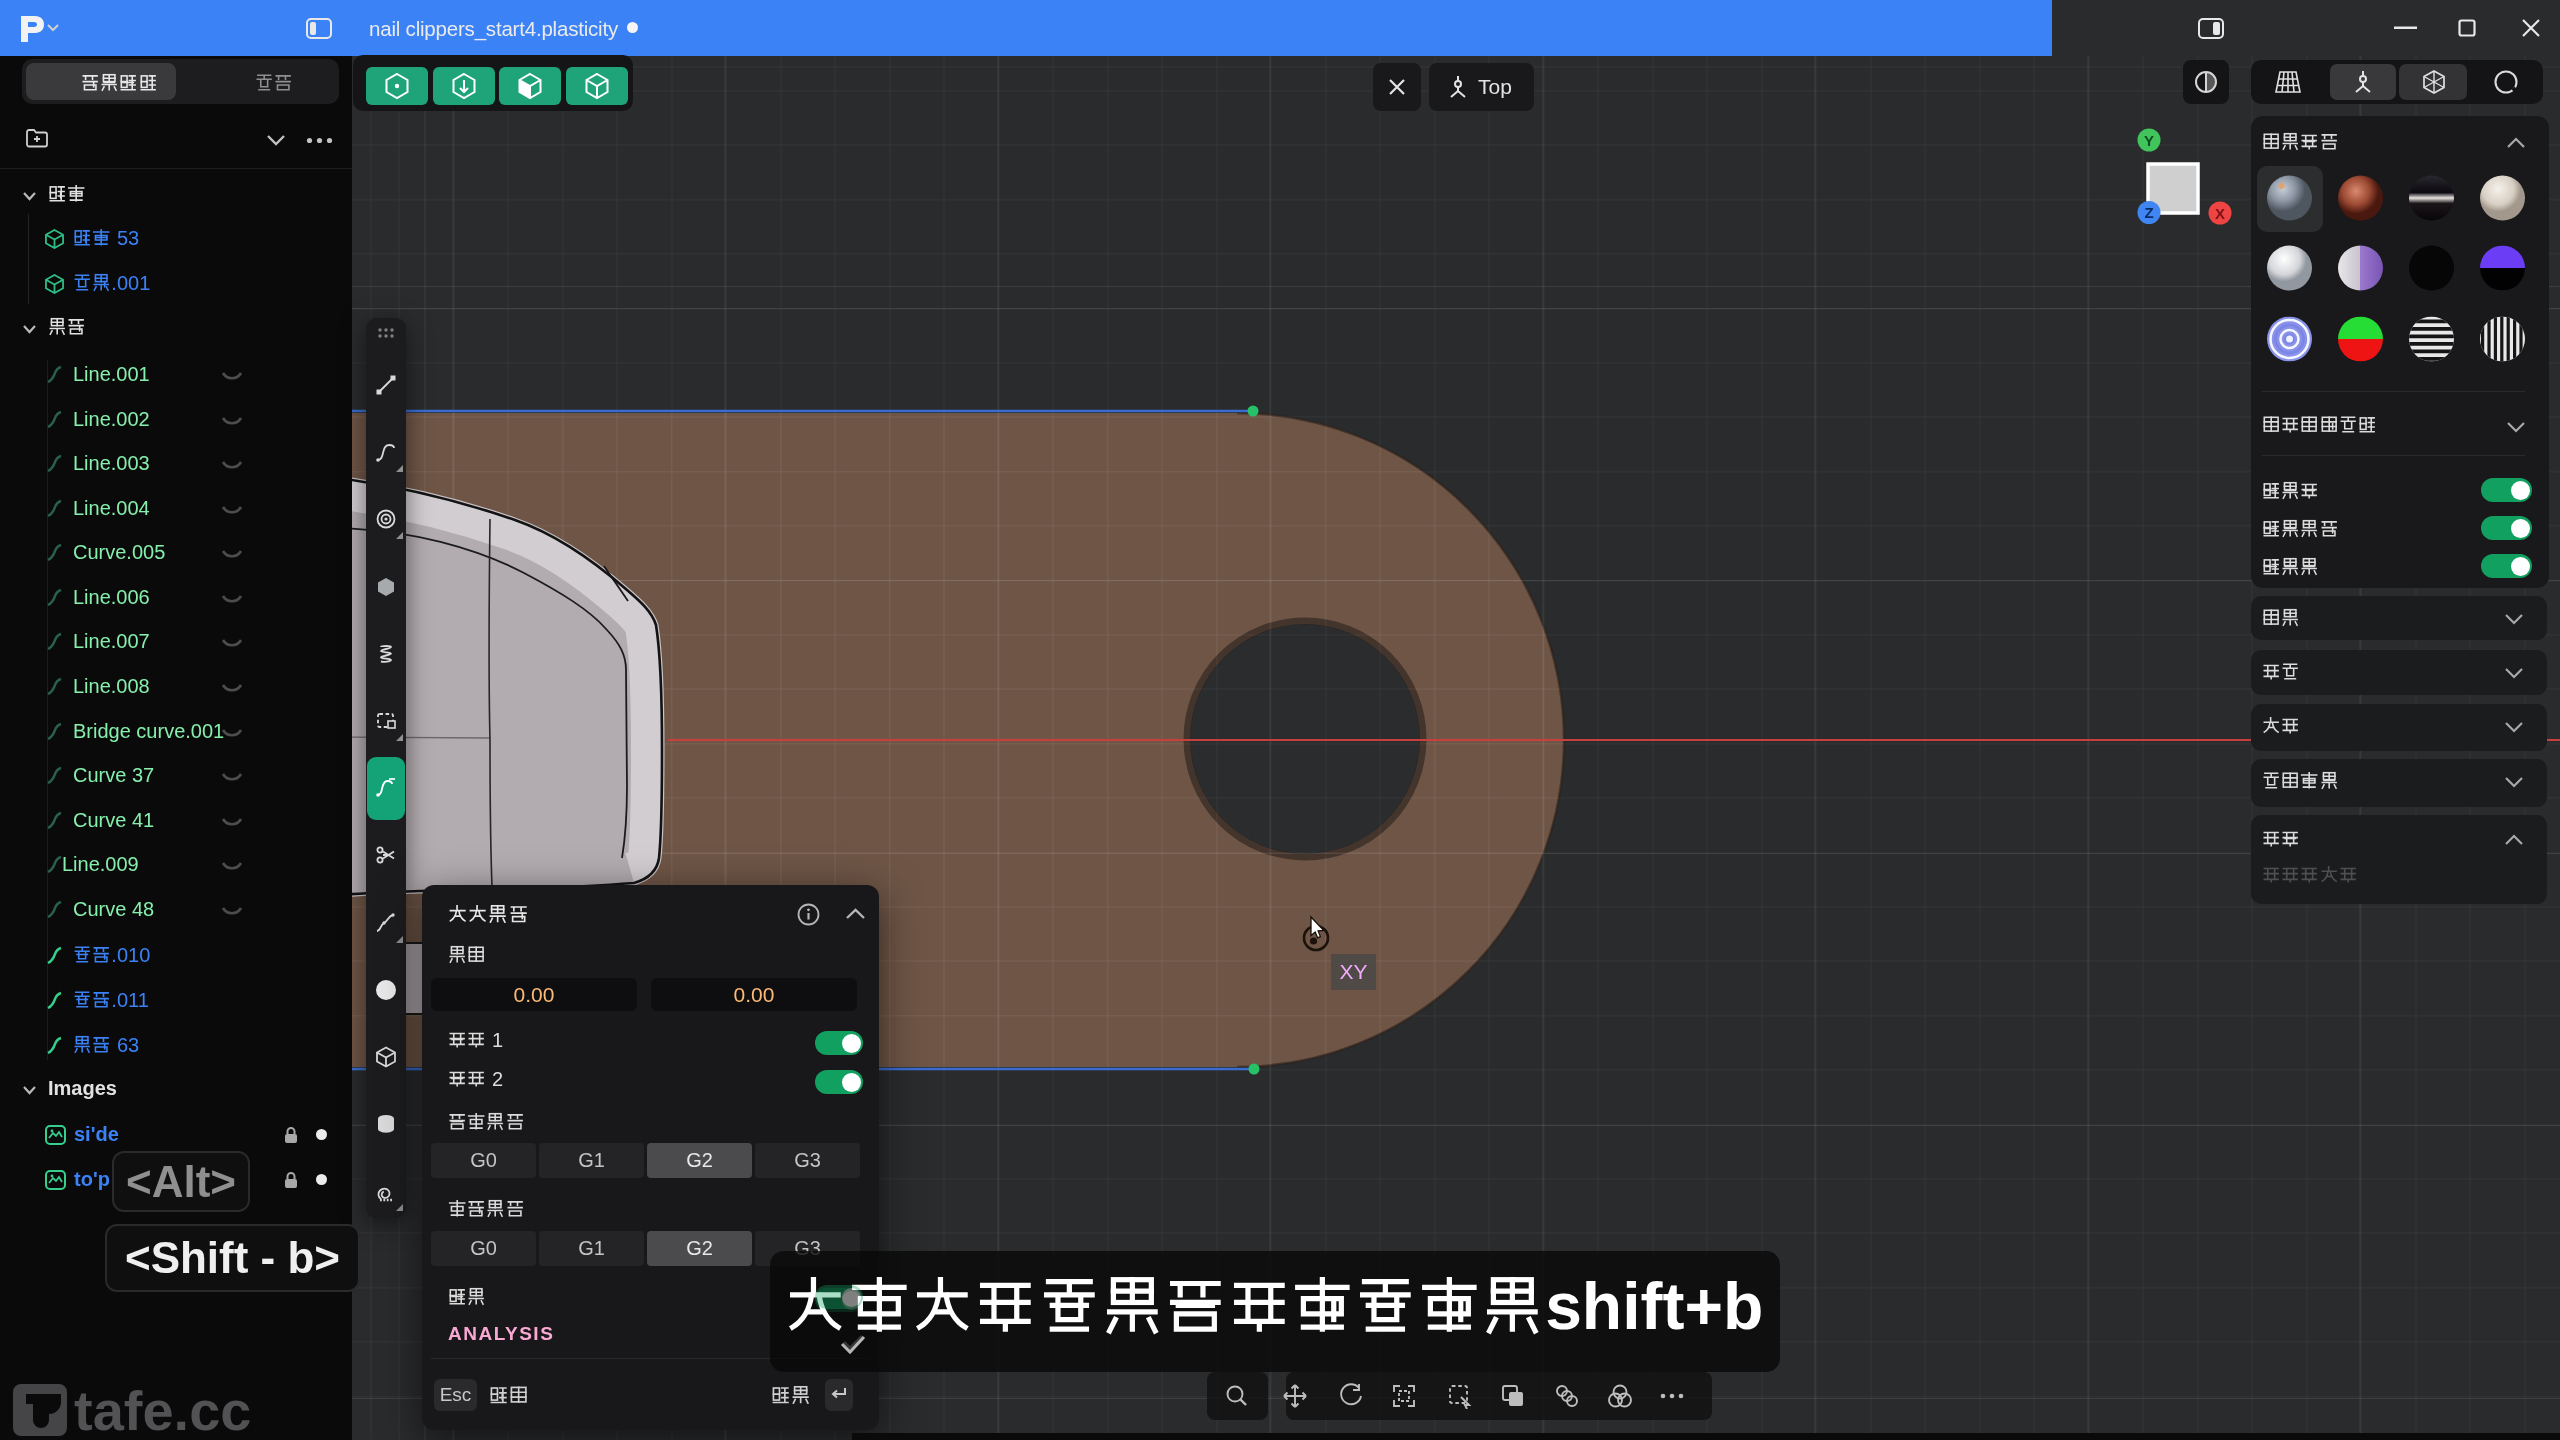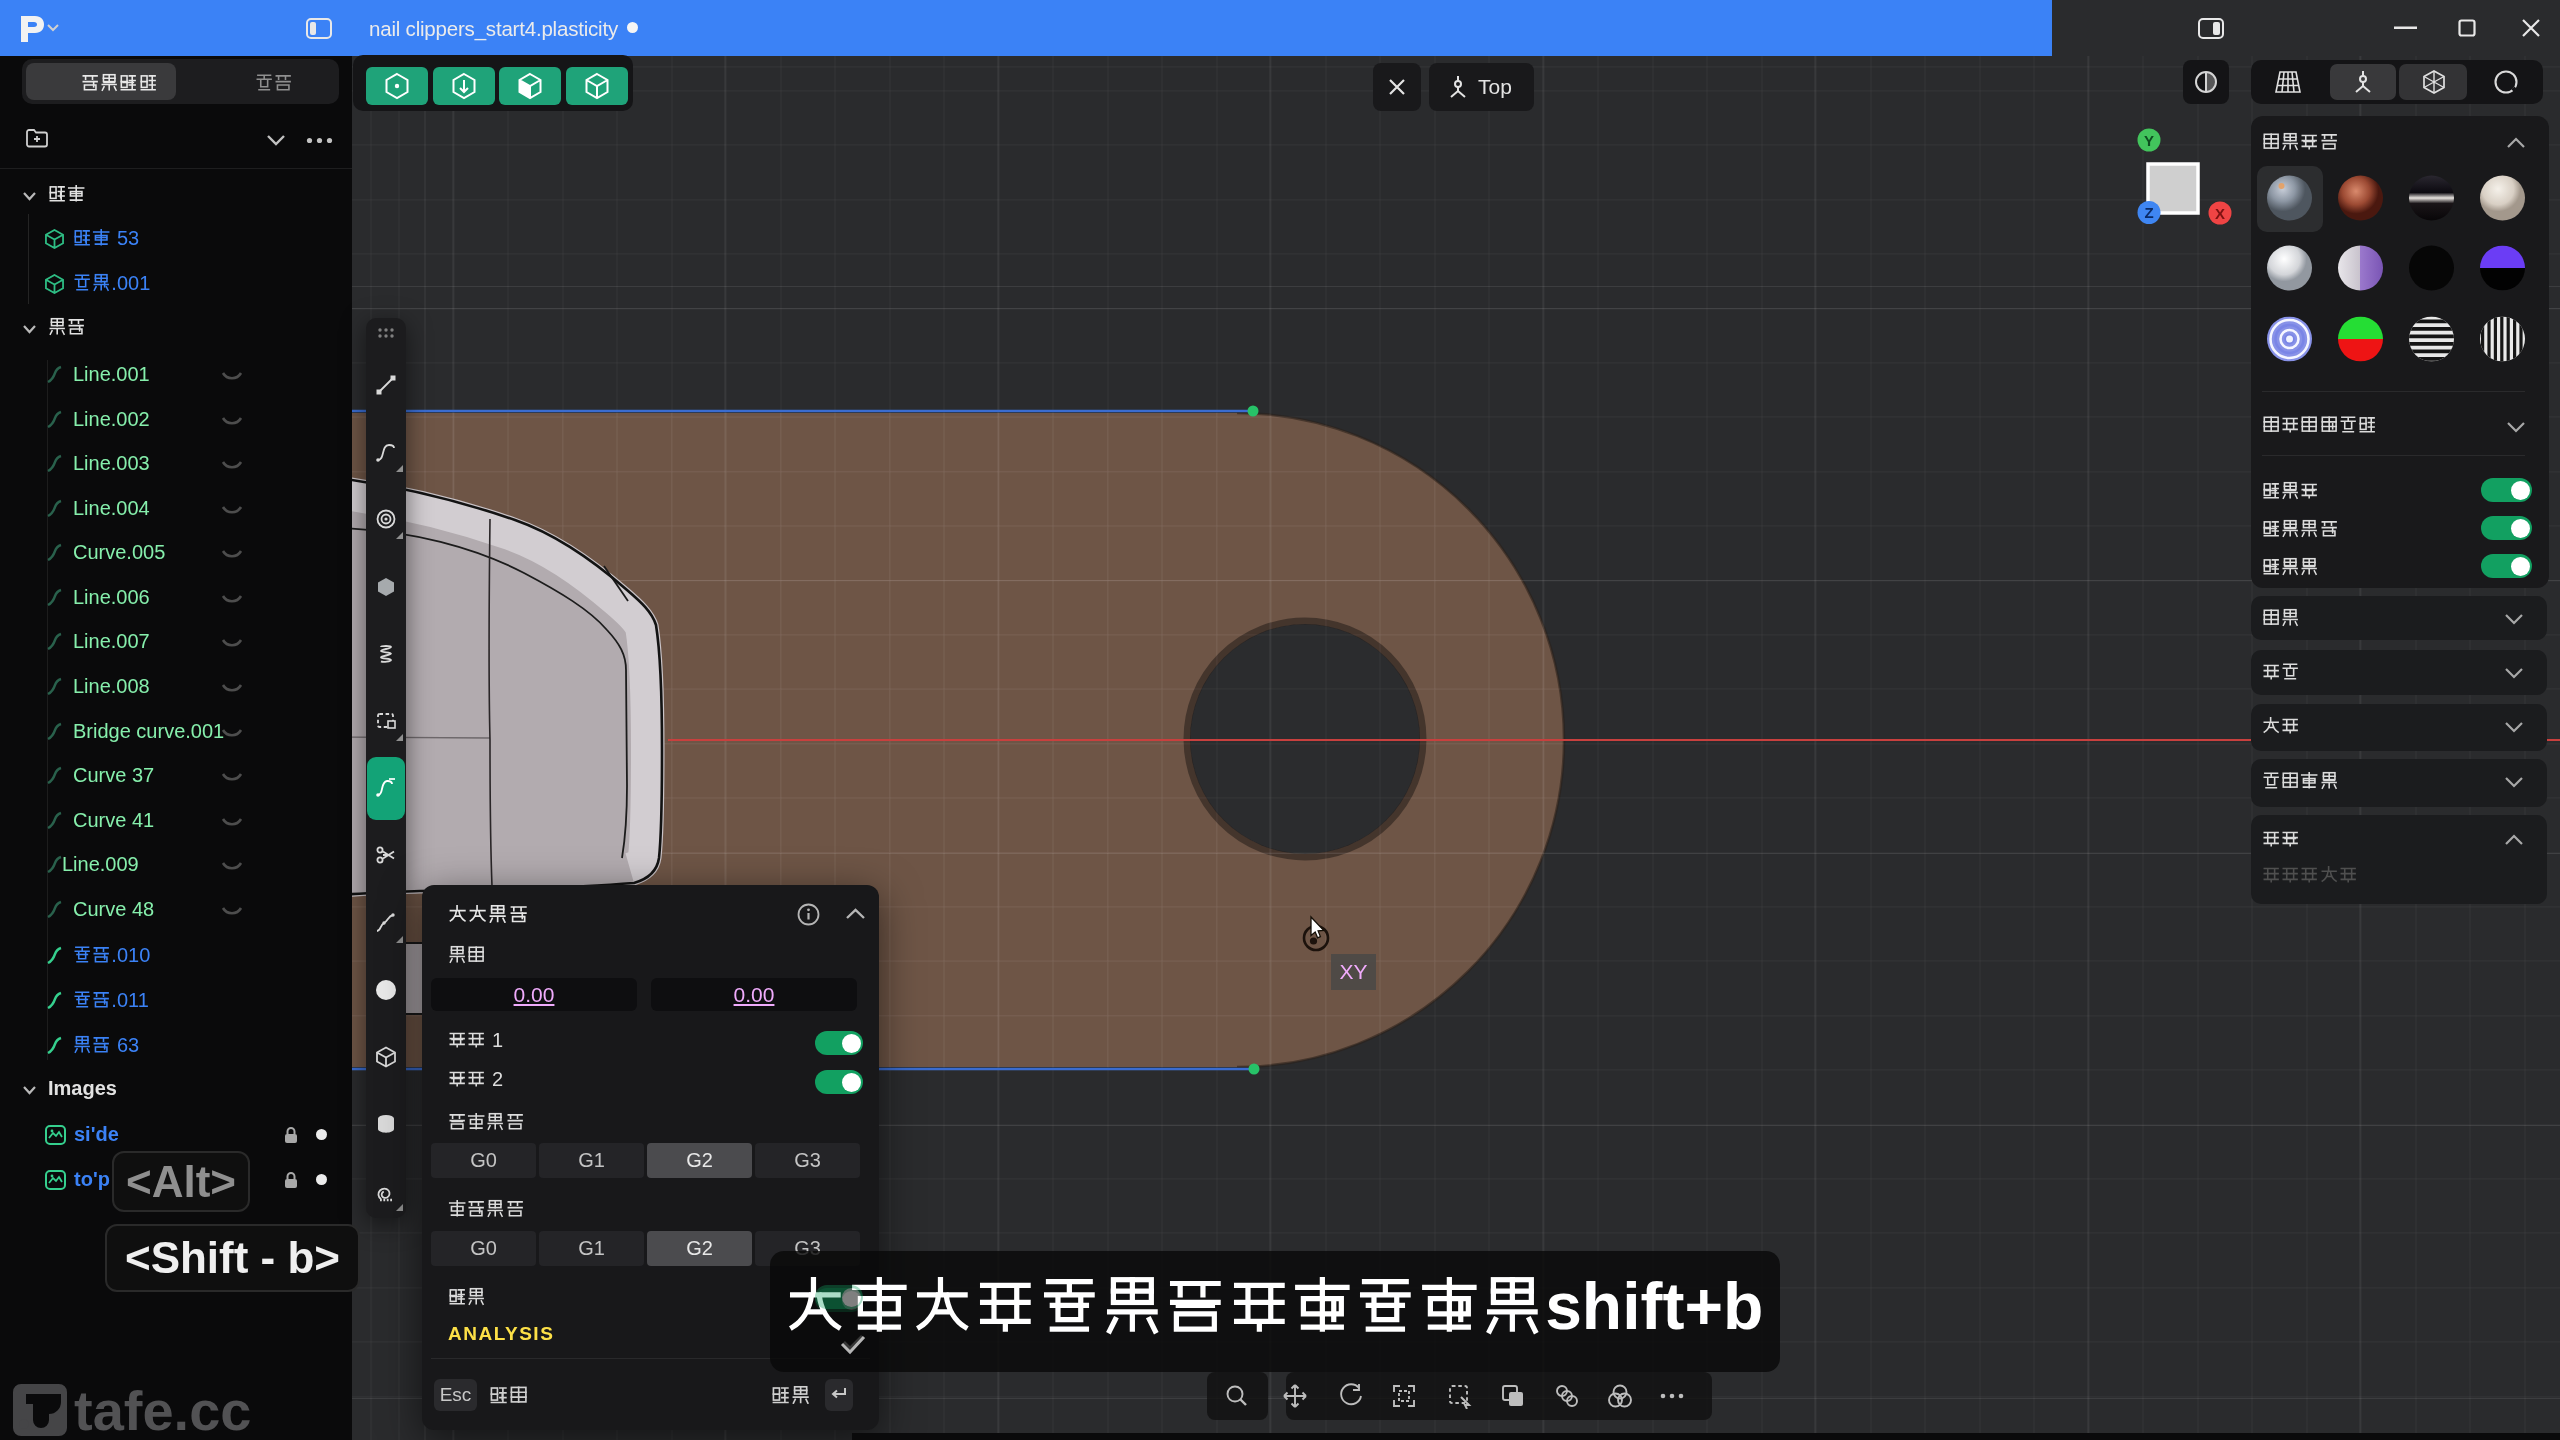"0.00" .fld { color: #f0abfc -> #fdba74; text-decoration: underline -> none }
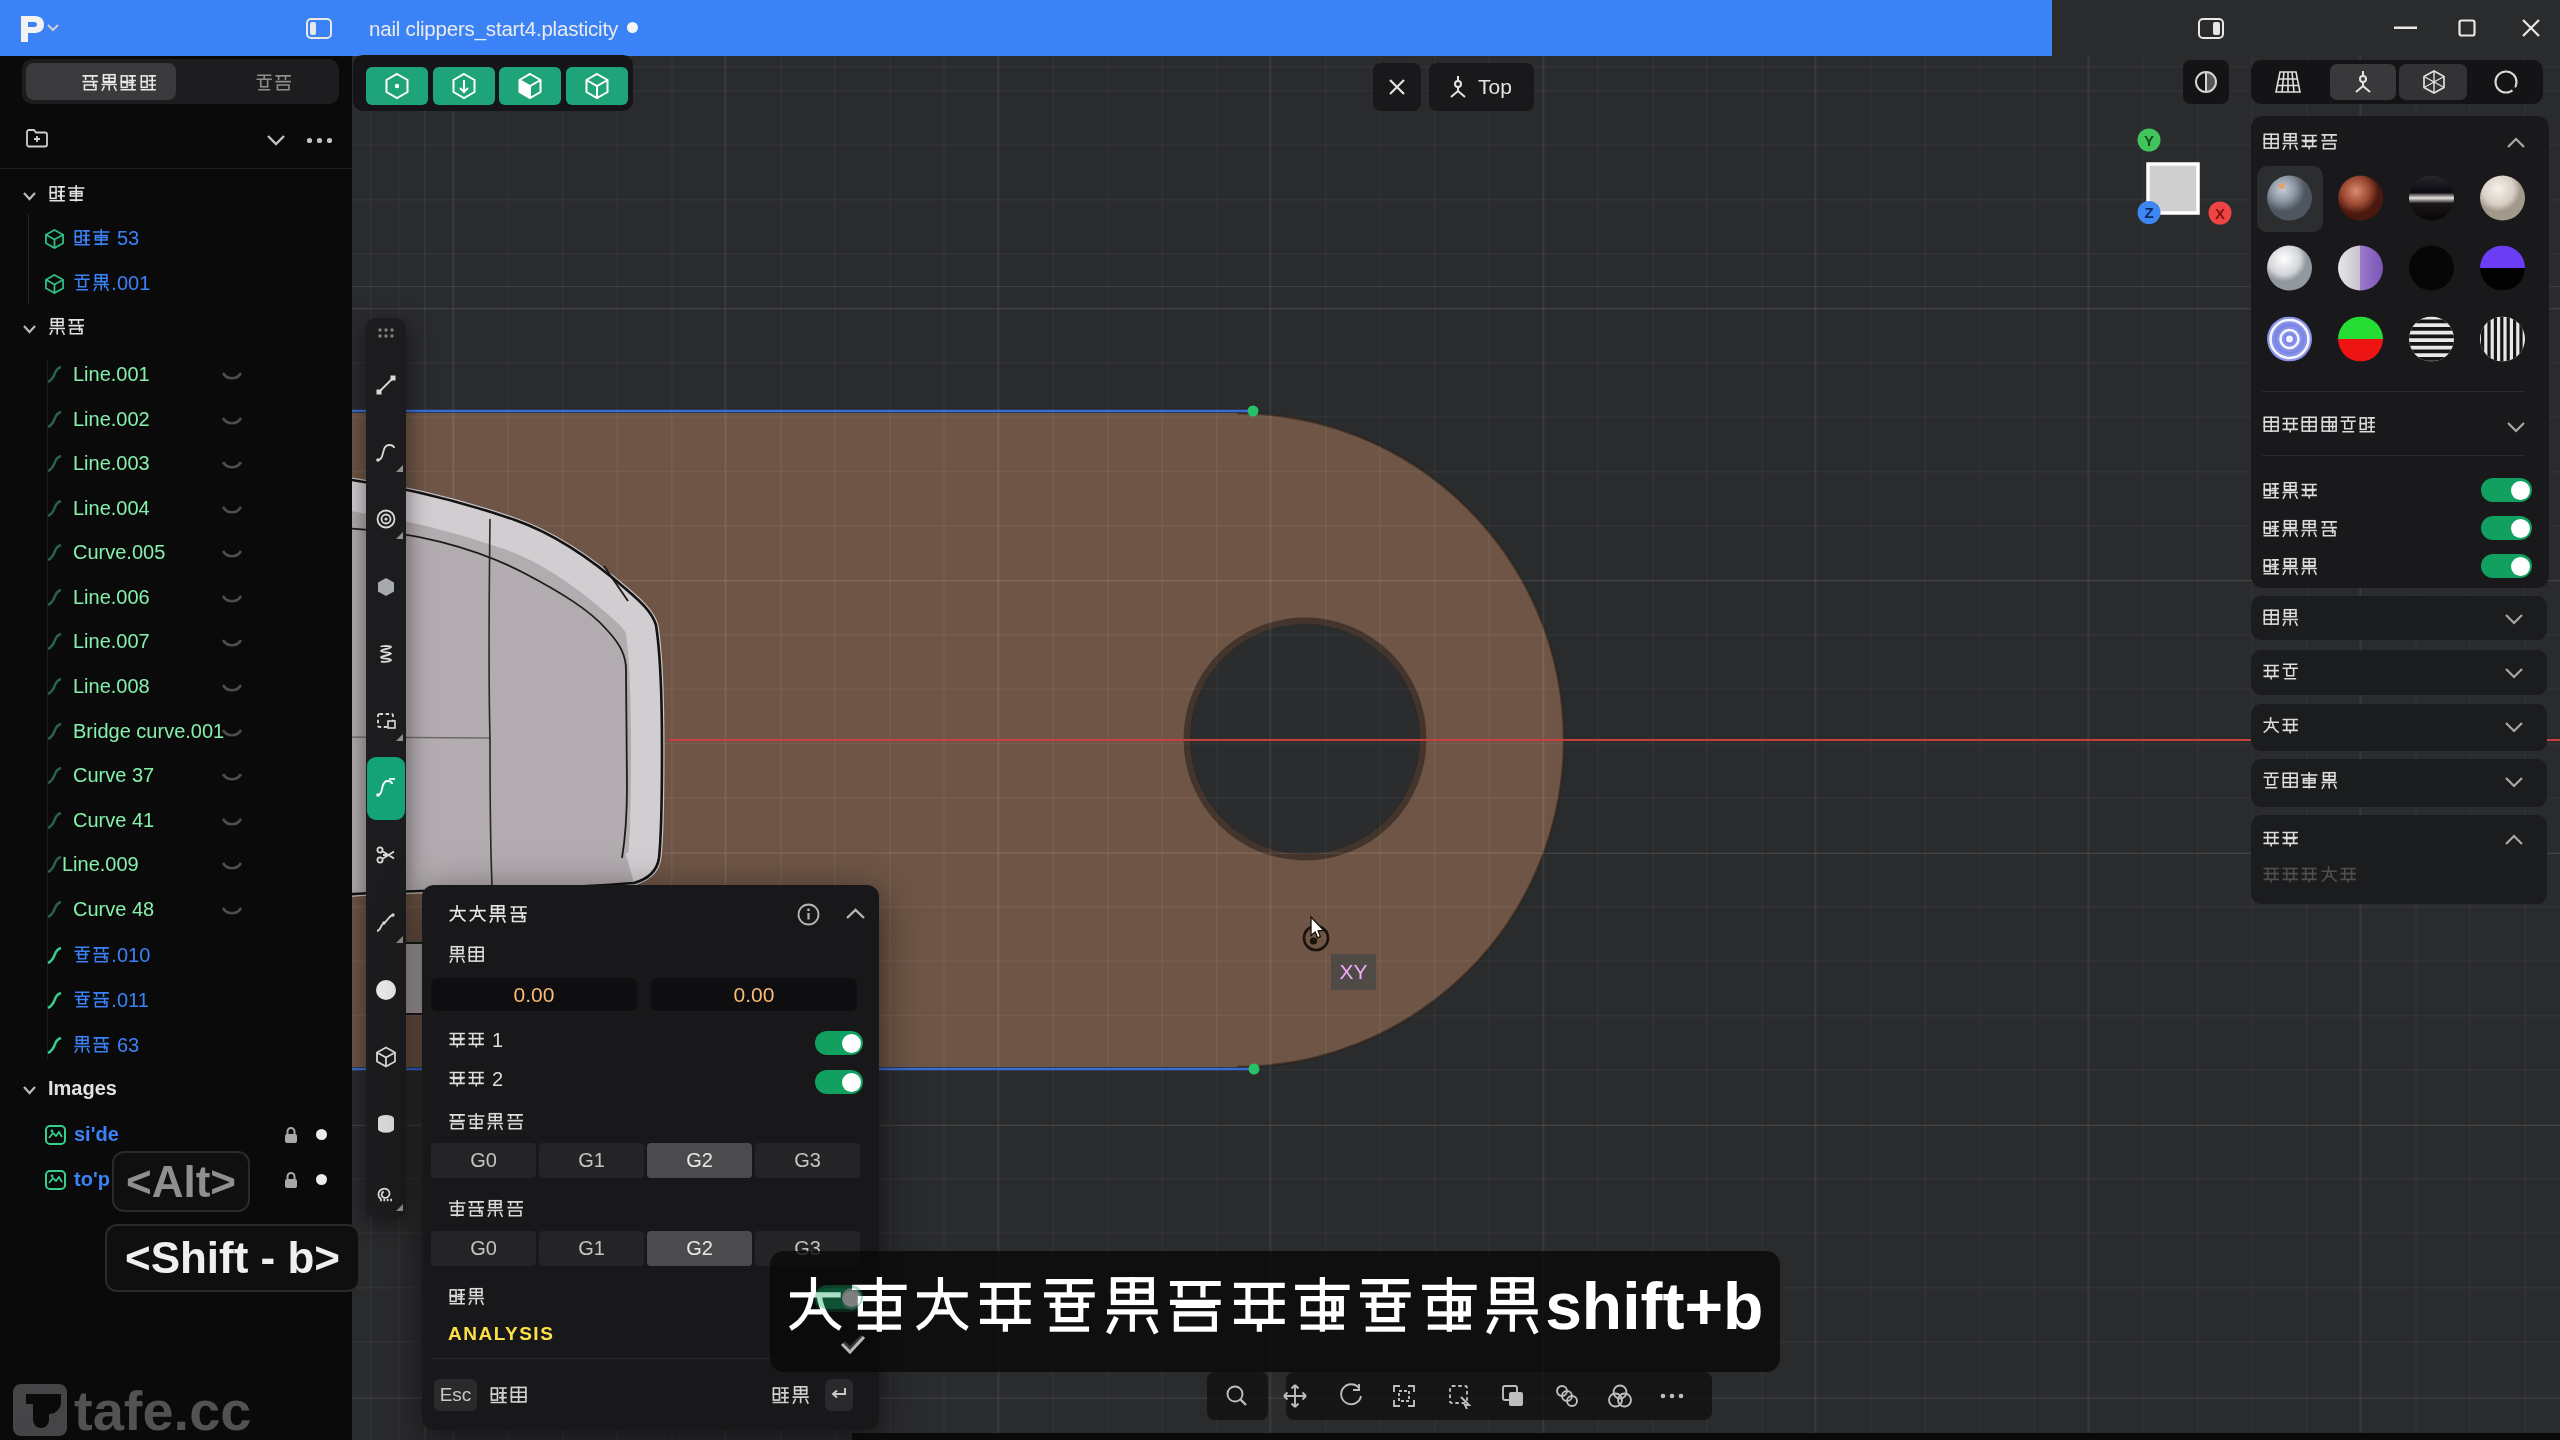"ANALYSIS" div.dlbl { color: #fde047 -> #f9a8d4 }
